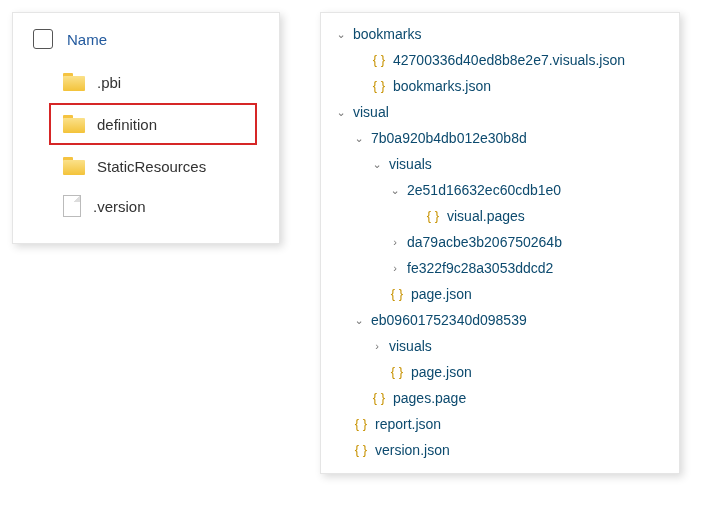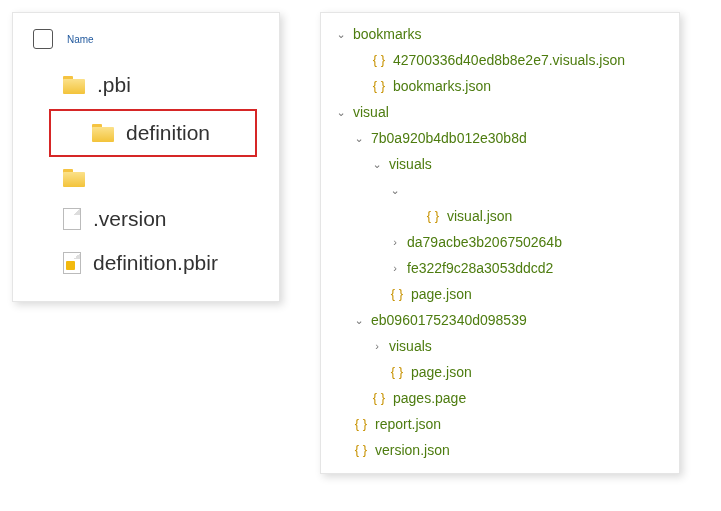"Name" .file-header .col-name { font-size: 10px -> 15px }
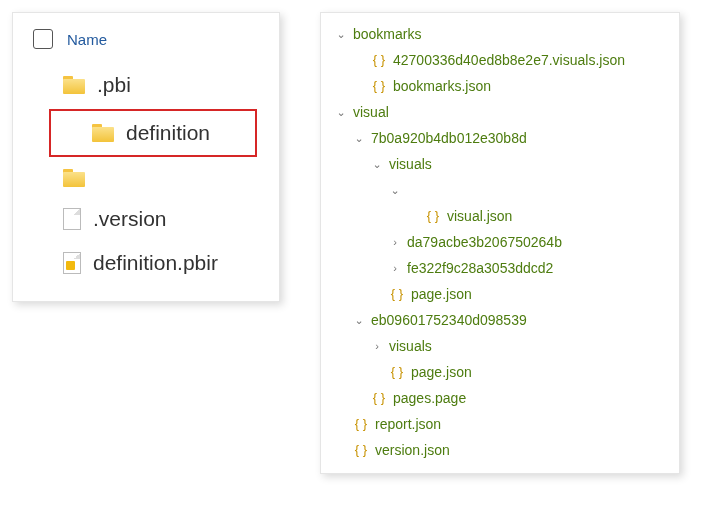"bookmarks" .tree-label { color: #4d7c0f -> #0c4a6e }
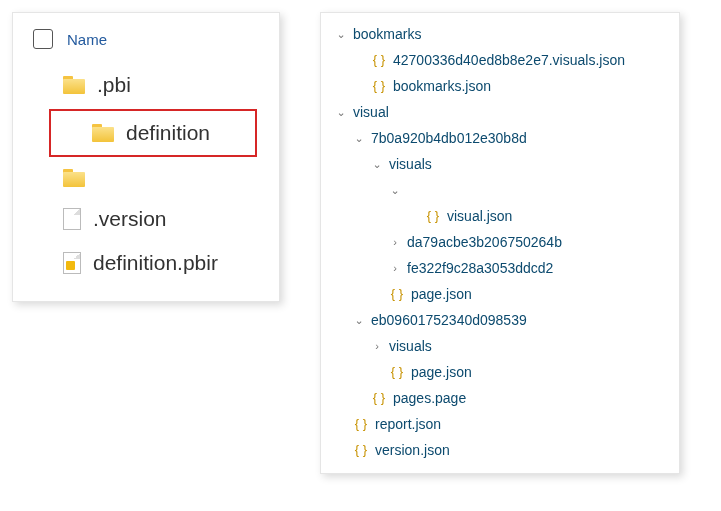".pbi" .file-row { font-size: 21px -> 15px }
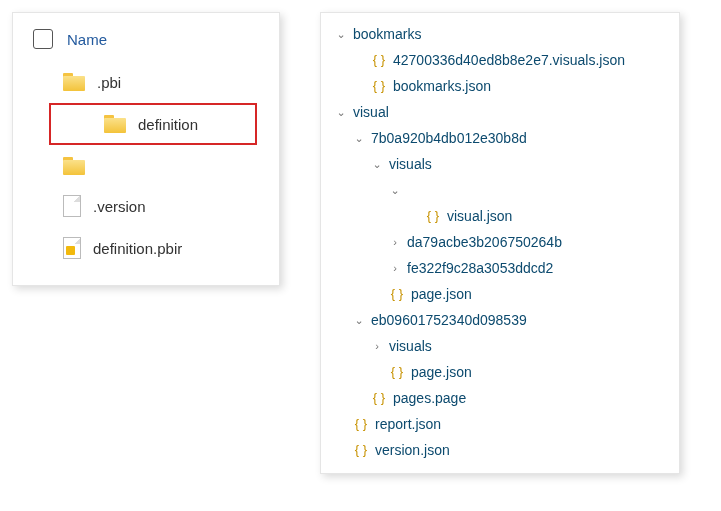"definition" .file-row.highlight { justify-content: center -> none }
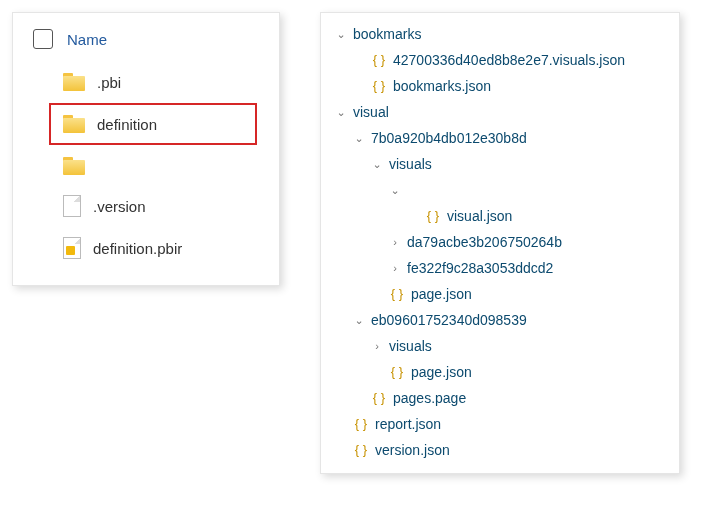"StaticResources" span { html: none -> <span>StaticResources</span> }
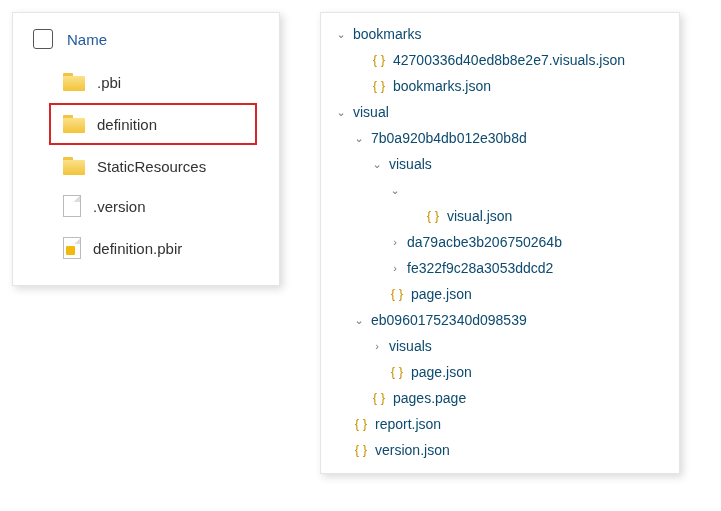"2e51d16632ec60cdb1e0" span.tree-label { html: none -> <span>2e51d16632ec60cdb1e0</span> }
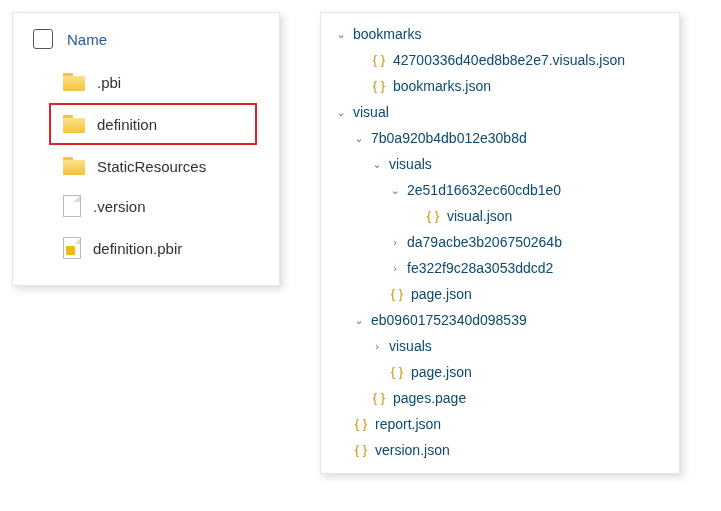"visual.json" span.tree-label { text: visual.json -> visual.pages }
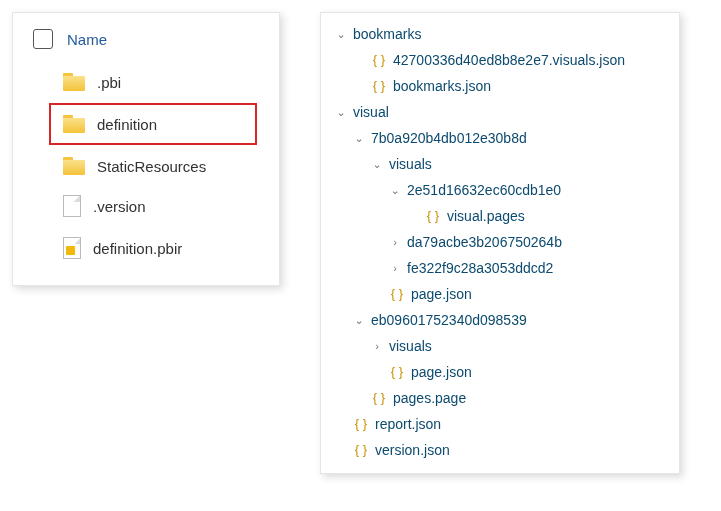"definition.pbir" div.file-row { html: <div> <span></span> <span>definition.pbir</span> </div> -> none }
